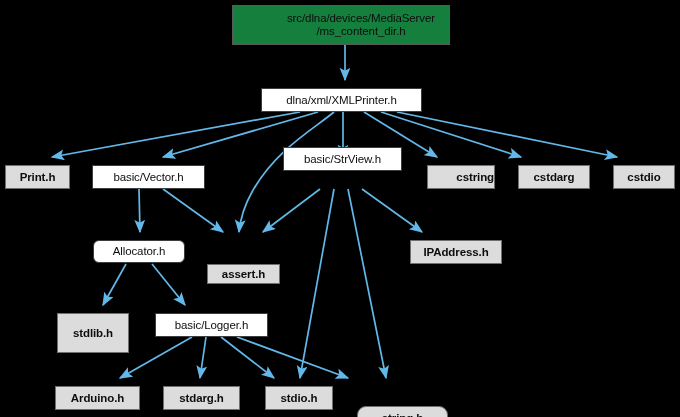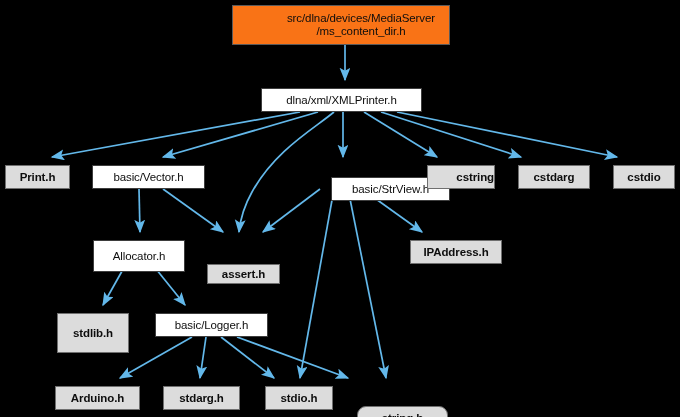"src/dlna/devices/MediaServer" .node-box.fill-dark { background: #f97316 -> #15803d }
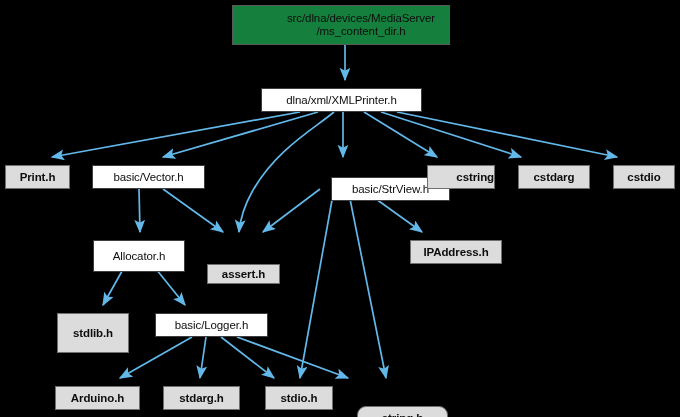"basic/StrView.h" div.node-box { margin-left: 48px -> none; top: 177px -> 147px }
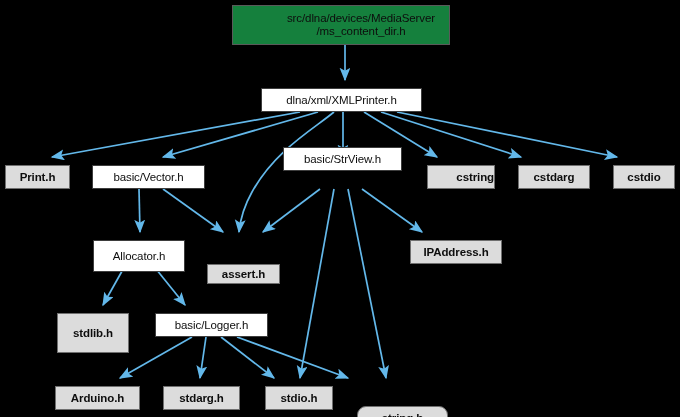"Allocator.h" div.node-box { border-radius: none -> 6px; height: 32px -> 23px }
